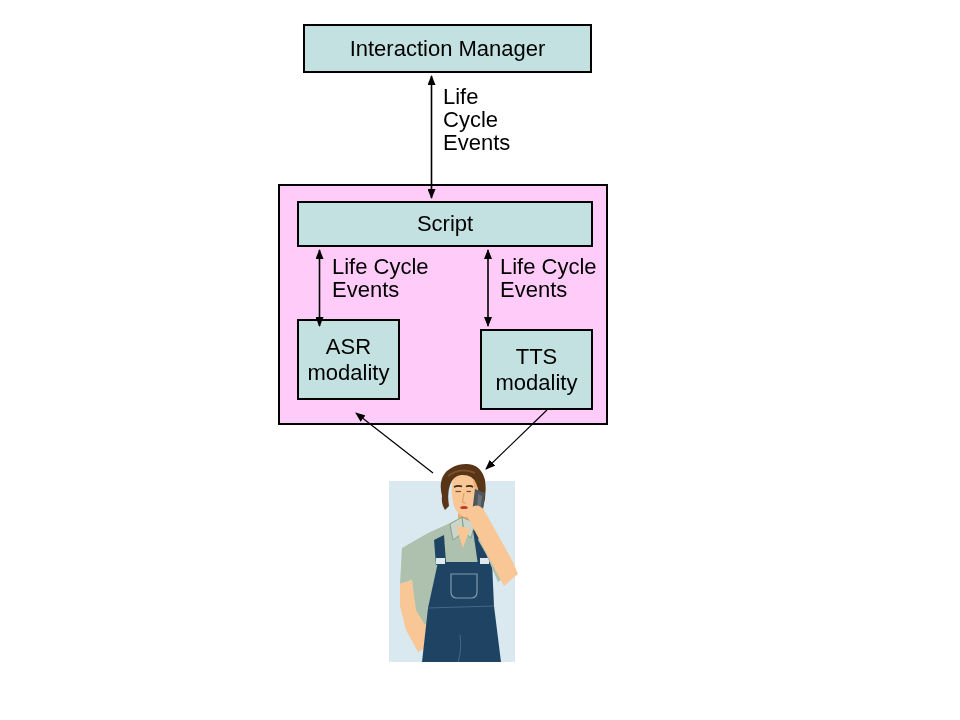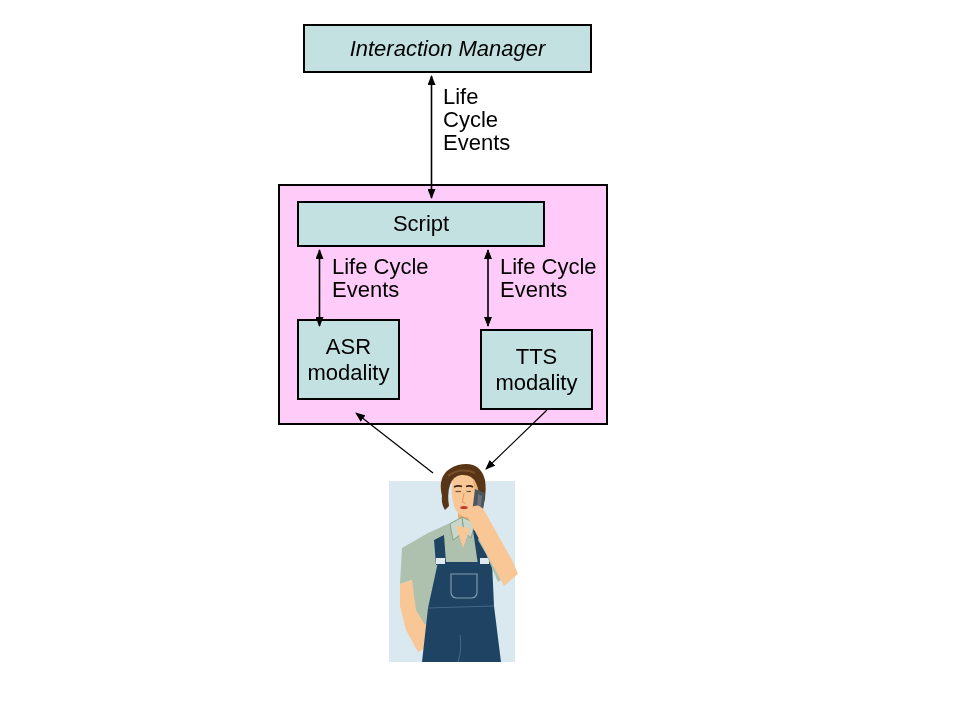"Interaction Manager" .node.im { font-style: italic -> none }
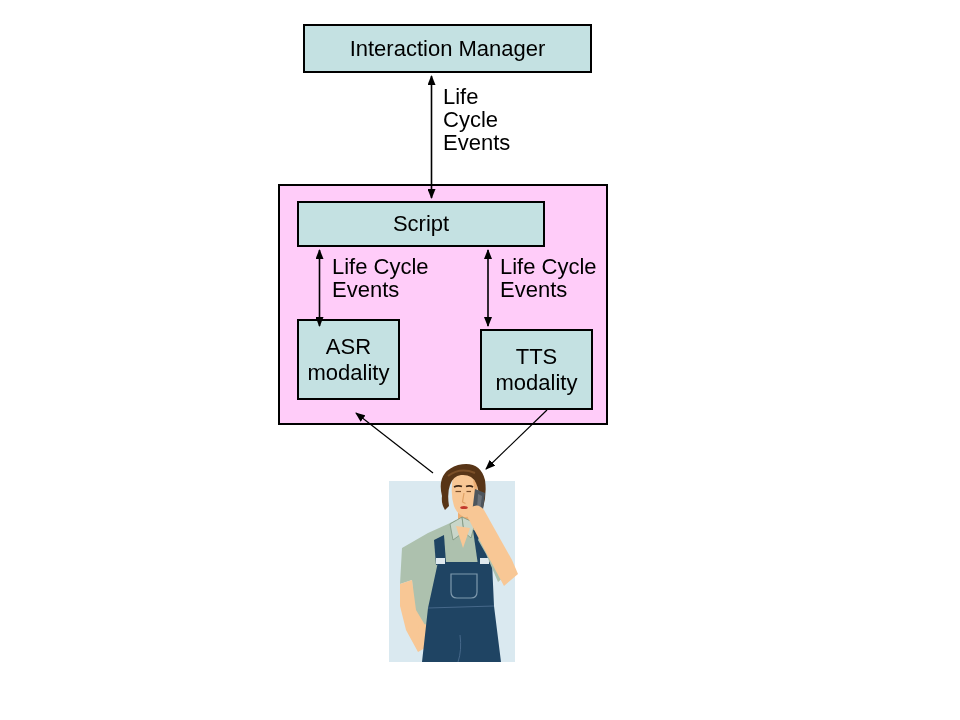"Script" .node.script { width: 248px -> 296px }
